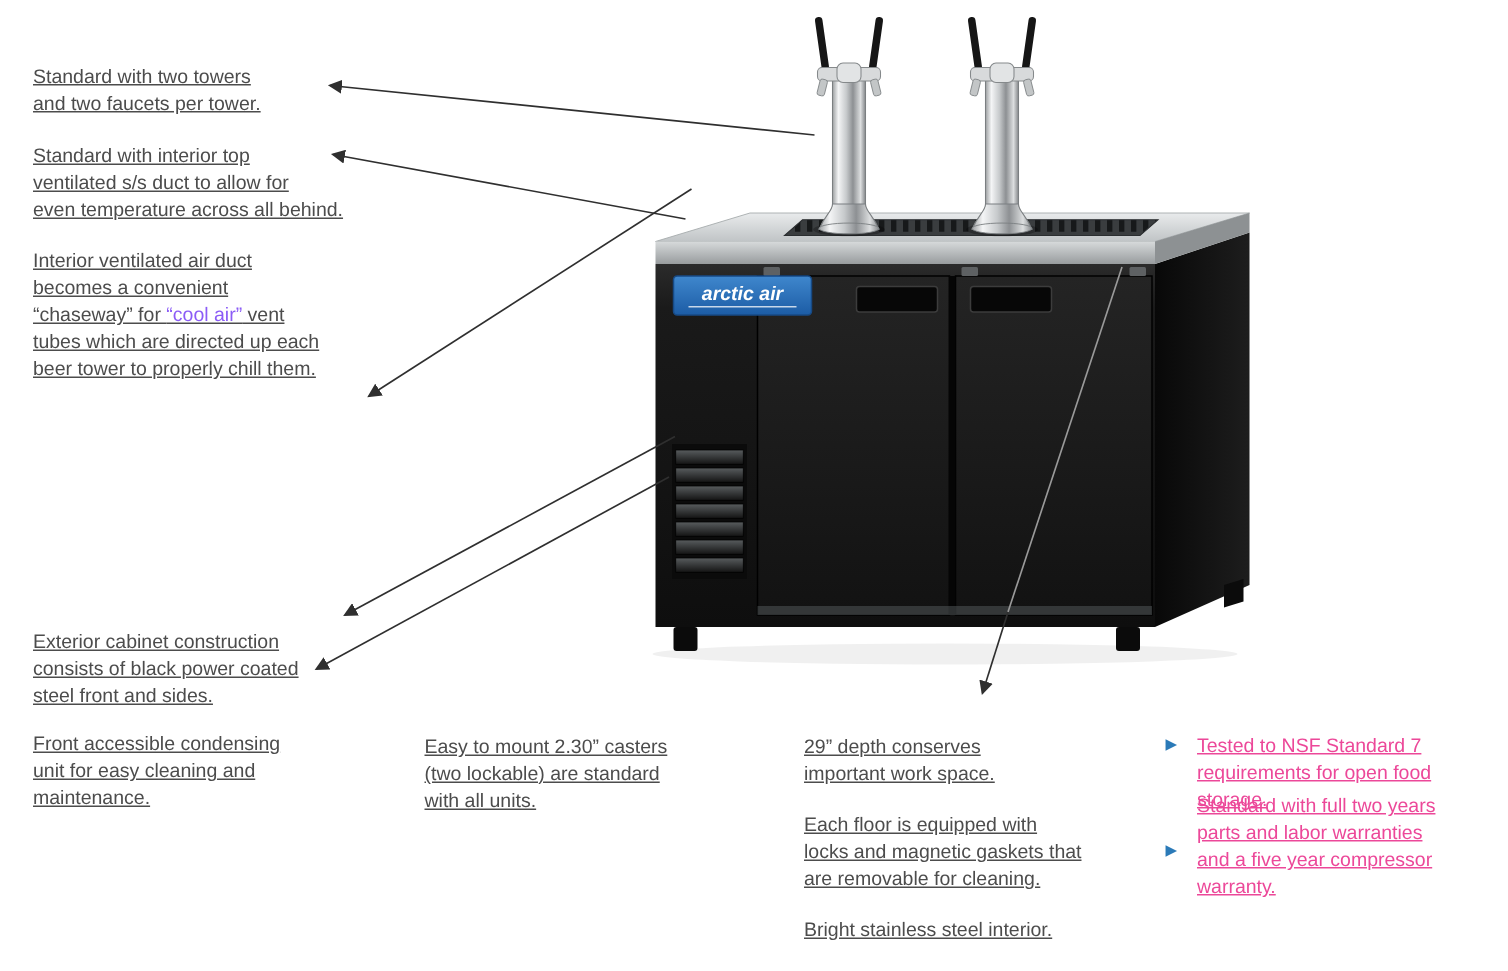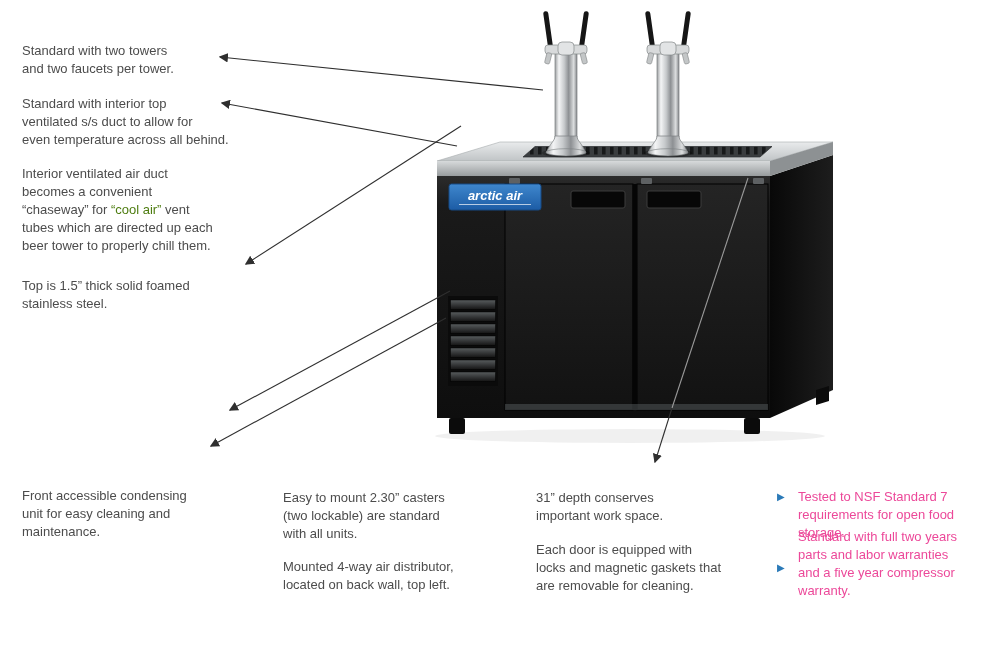"Standard with two towers" .callout { text-decoration: none -> underline }
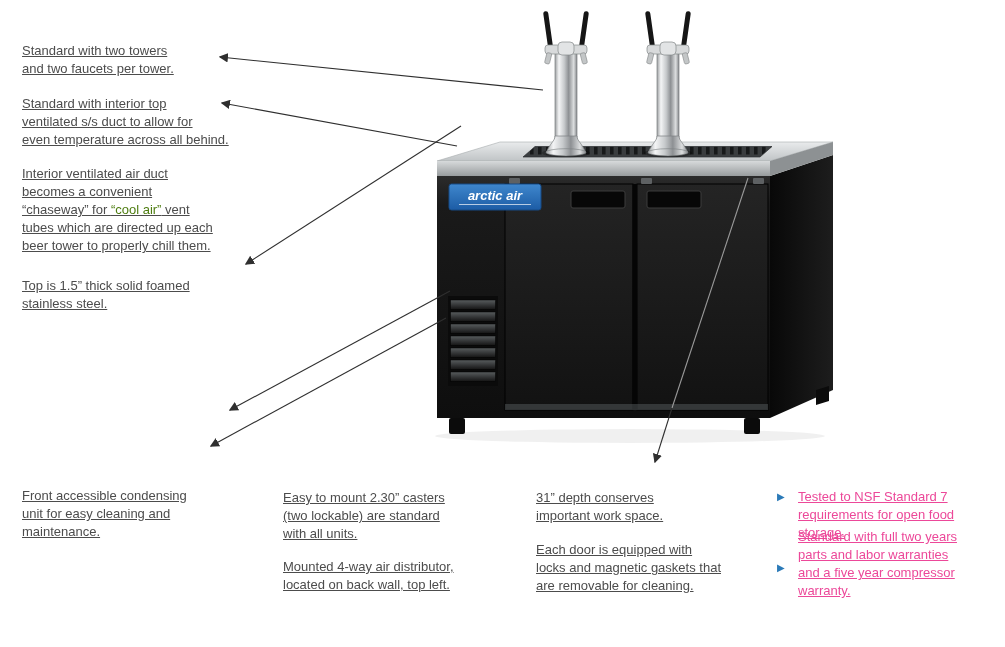"“cool air”" .blue { color: #4d7c0f -> #8b5cf6 }
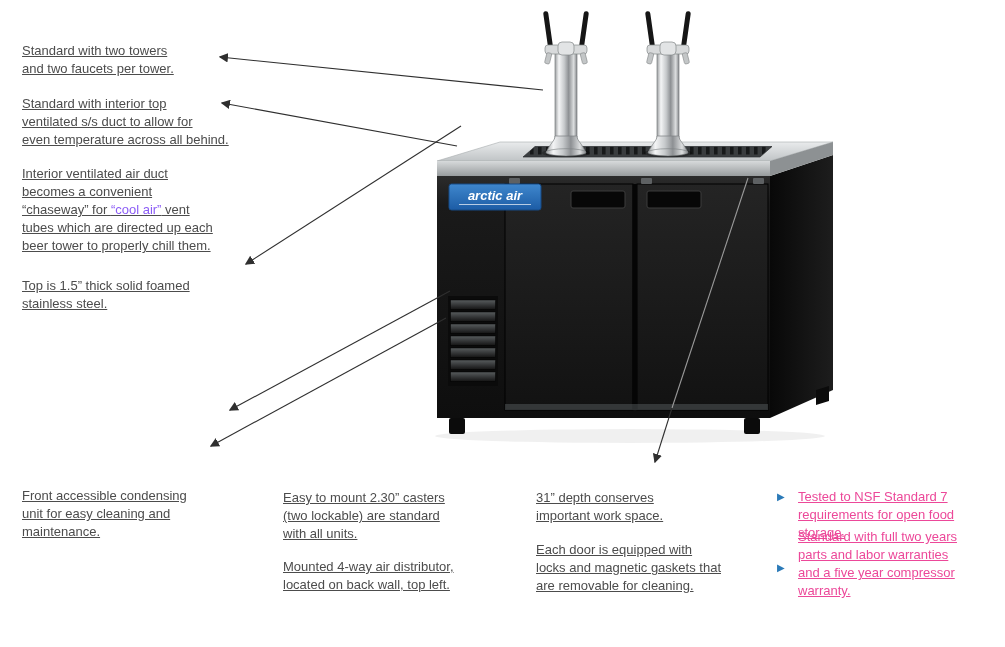"Top is 1.5” thick solid" div.callout { html: <div>Top is 1.5” thick solid foamed stainless steel.</div> -> none }
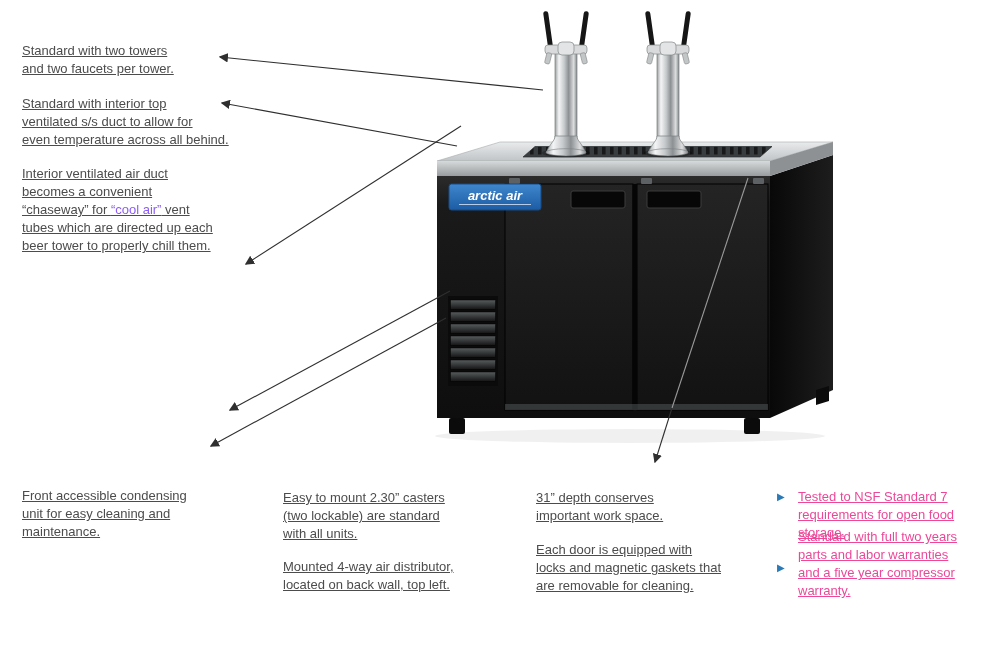"Exterior cabinet construction" div.callout { html: none -> <div>Exterior cabinet construction consists of black power coated steel front and sides.</div> }
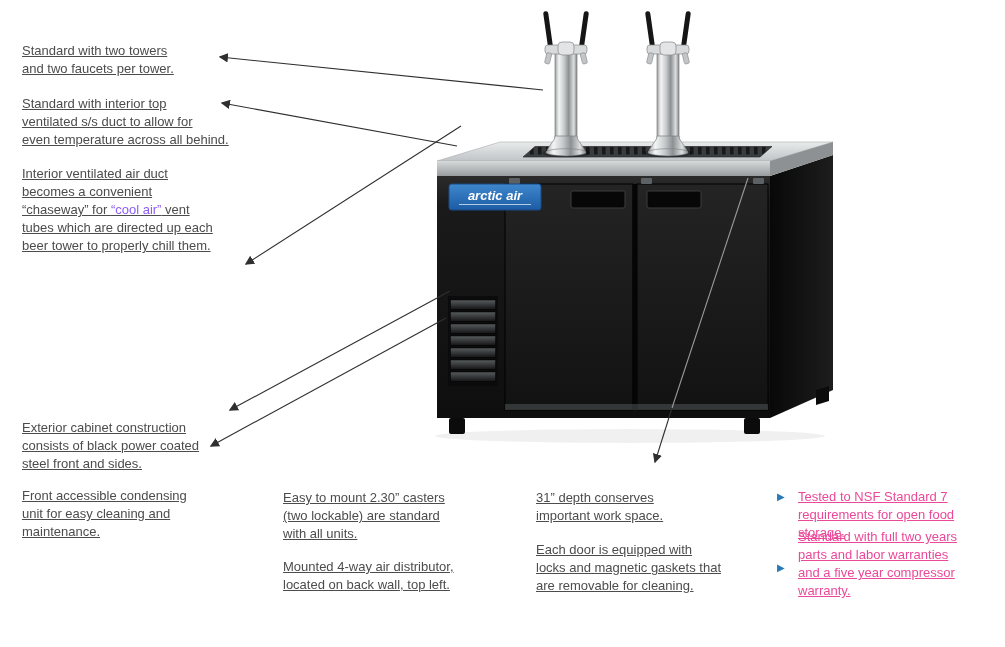"31” depth conserves" div.callout { text: 31 -> 29 }
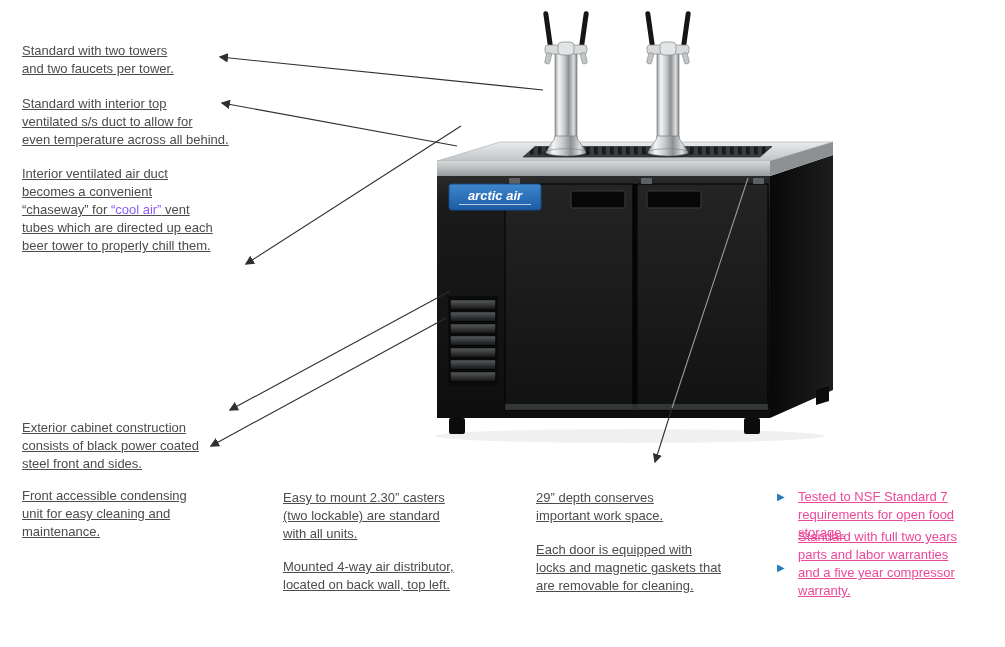"Each door is equipped with" div.callout { text: door -> floor }
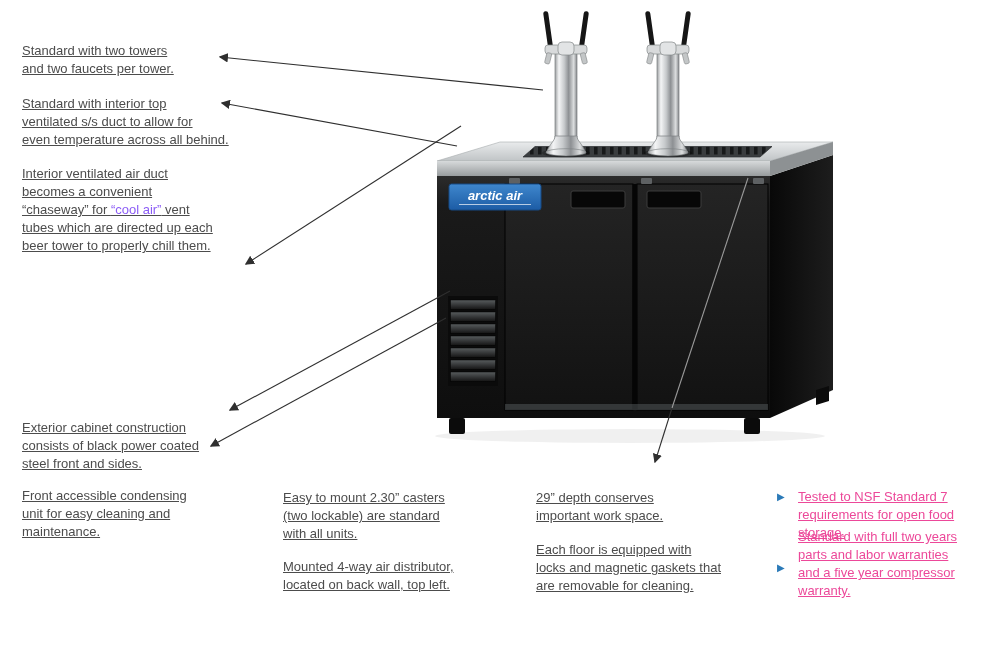"Mounted 4-way air distributor," div.callout { html: <div>Mounted 4-way air distributor, located on back wall, top left.</div> -> none }
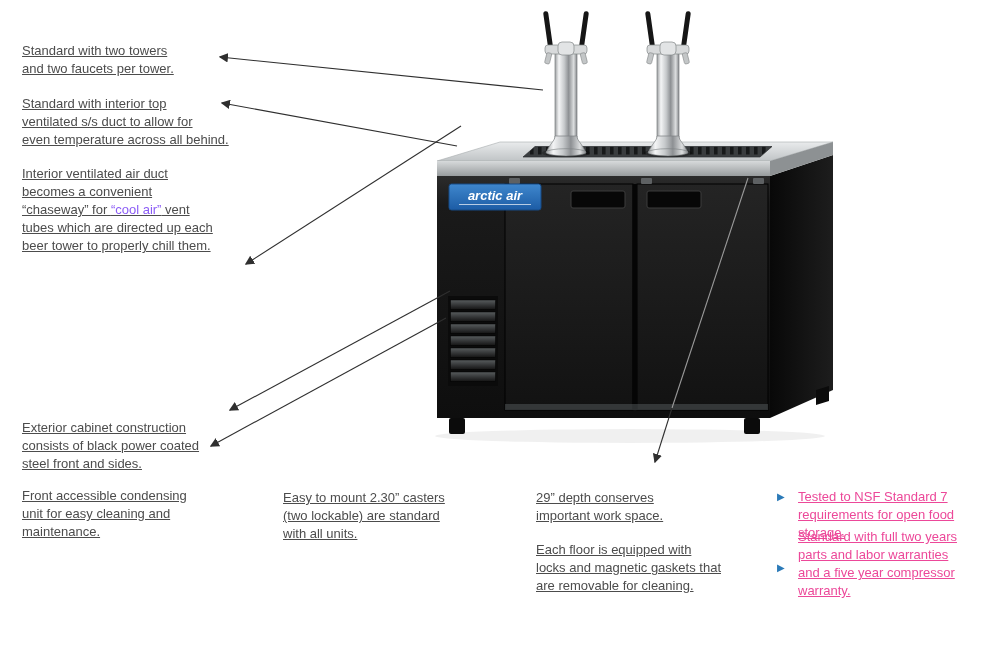"Bright stainless steel interior." div.callout { html: none -> <div>Bright stainless steel interior.</div> }
